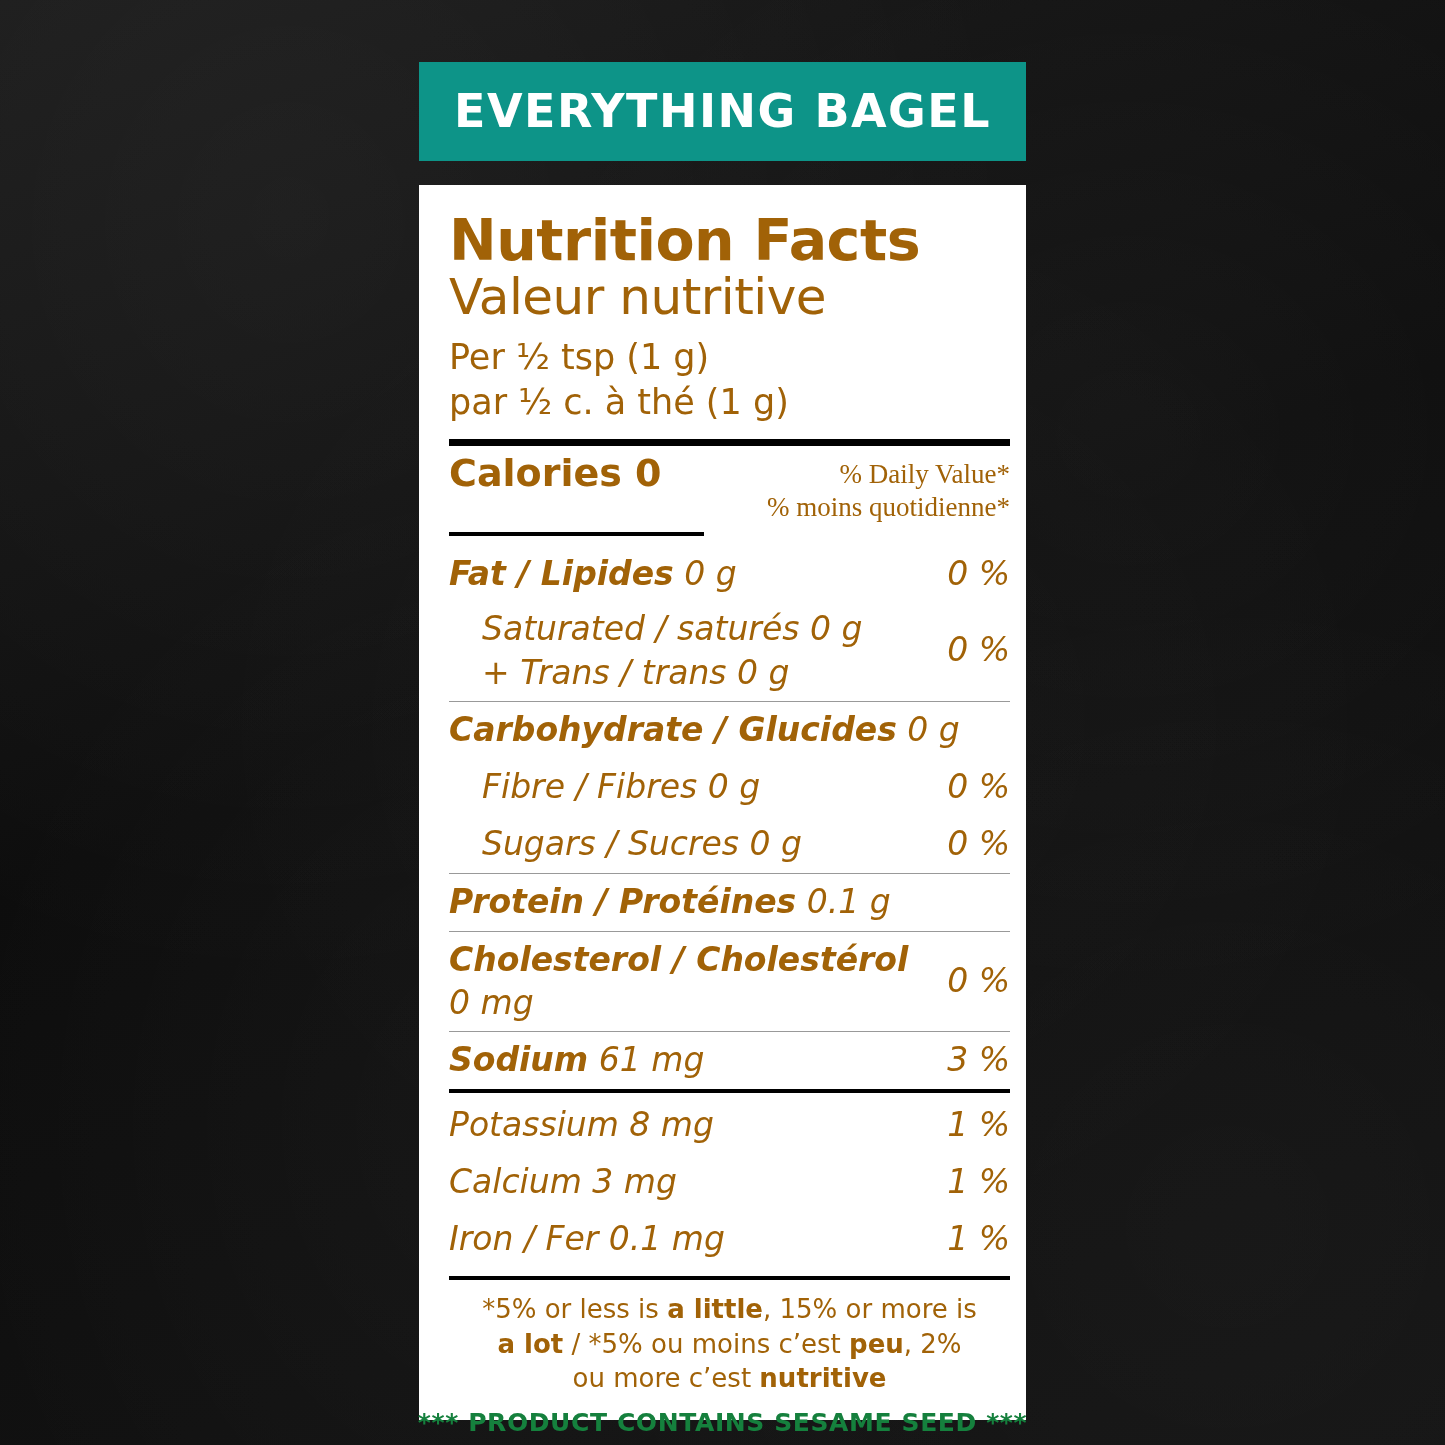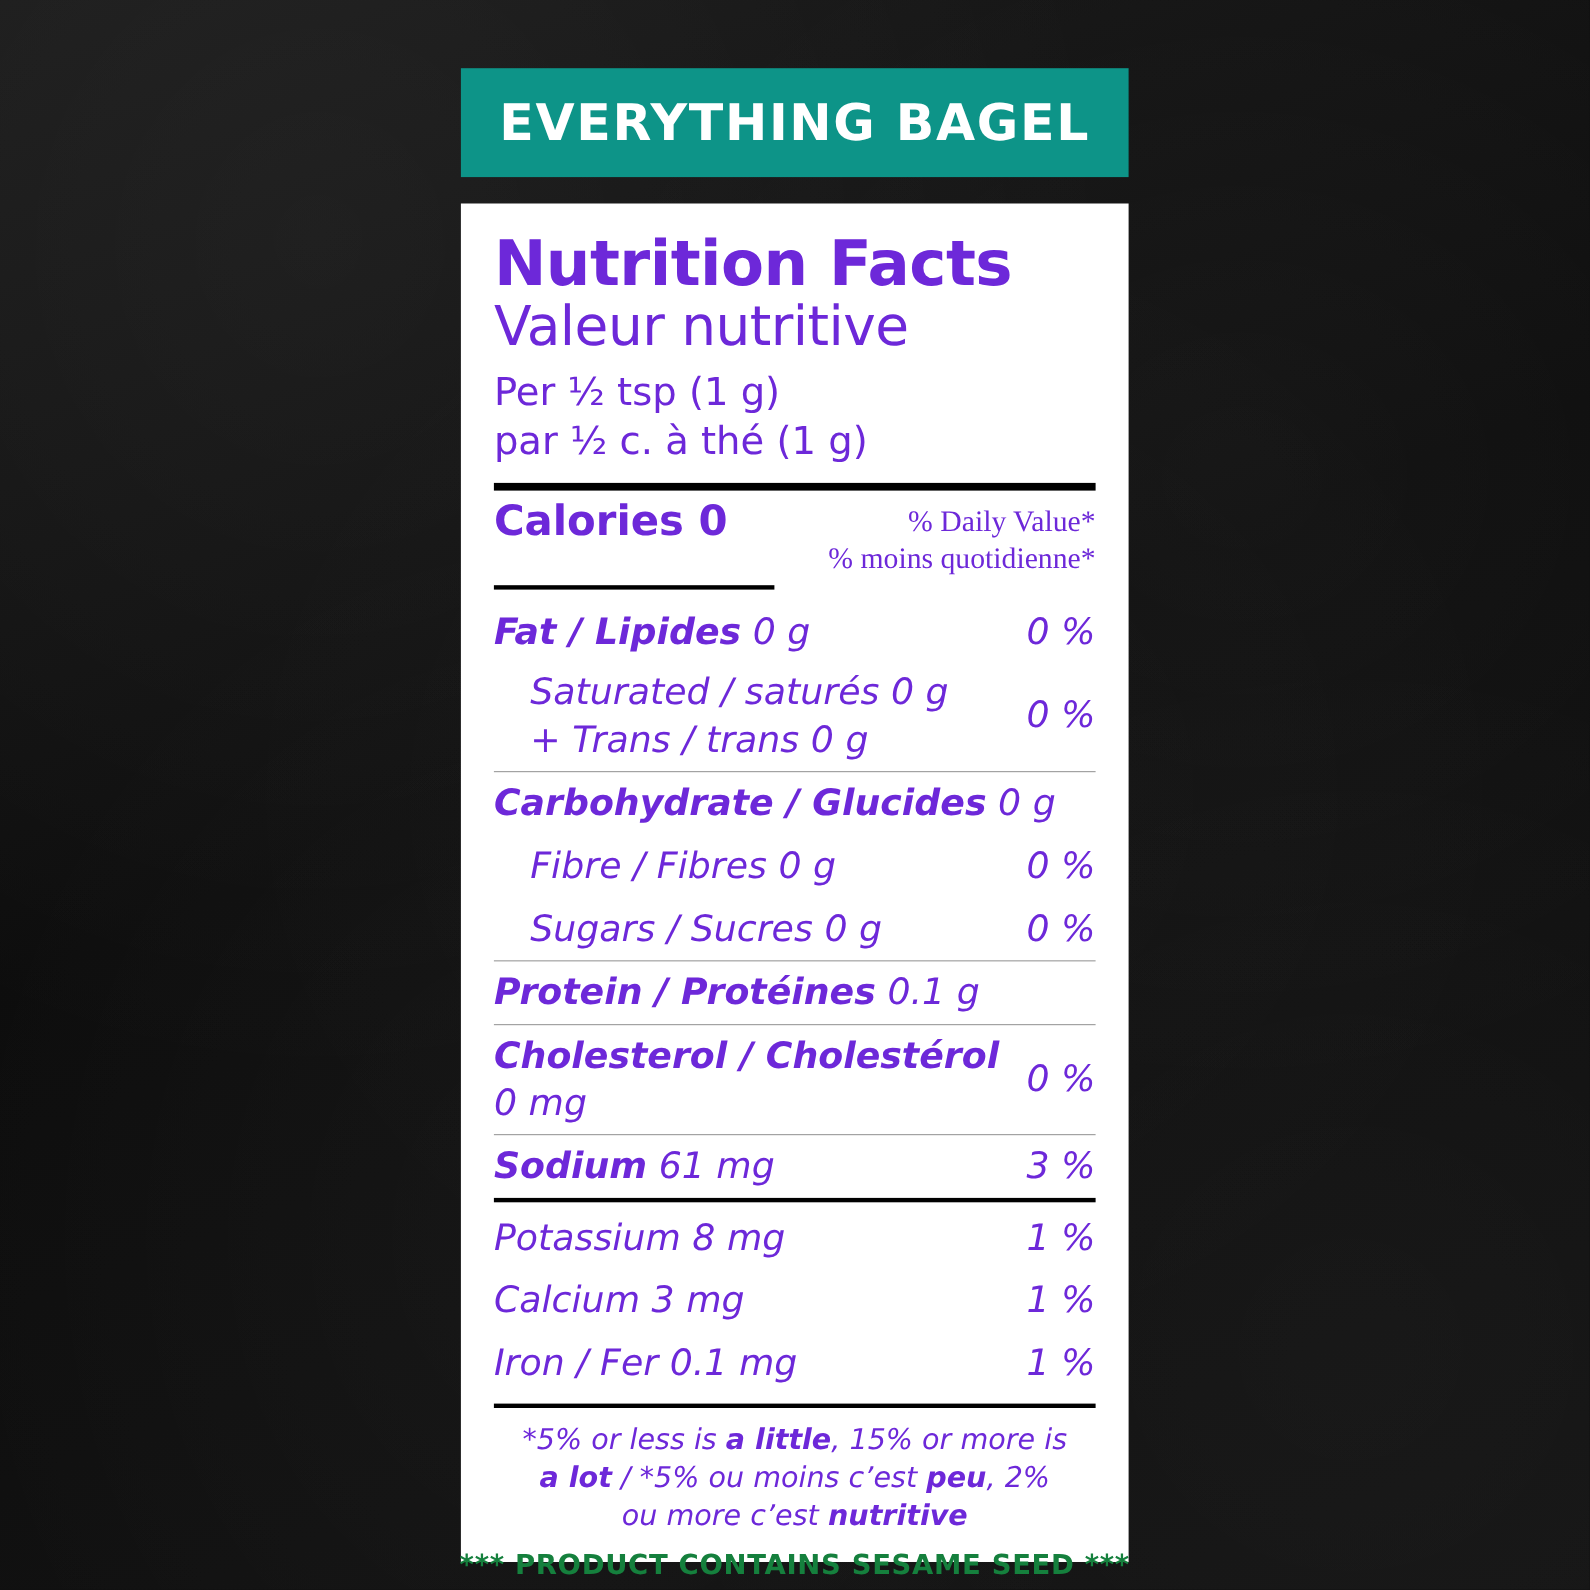"Nutrition Facts" .nf-panel { color: #6d28d9 -> #a16207; padding: 26px 30px 24px 30px -> 26px 16px 24px 30px }
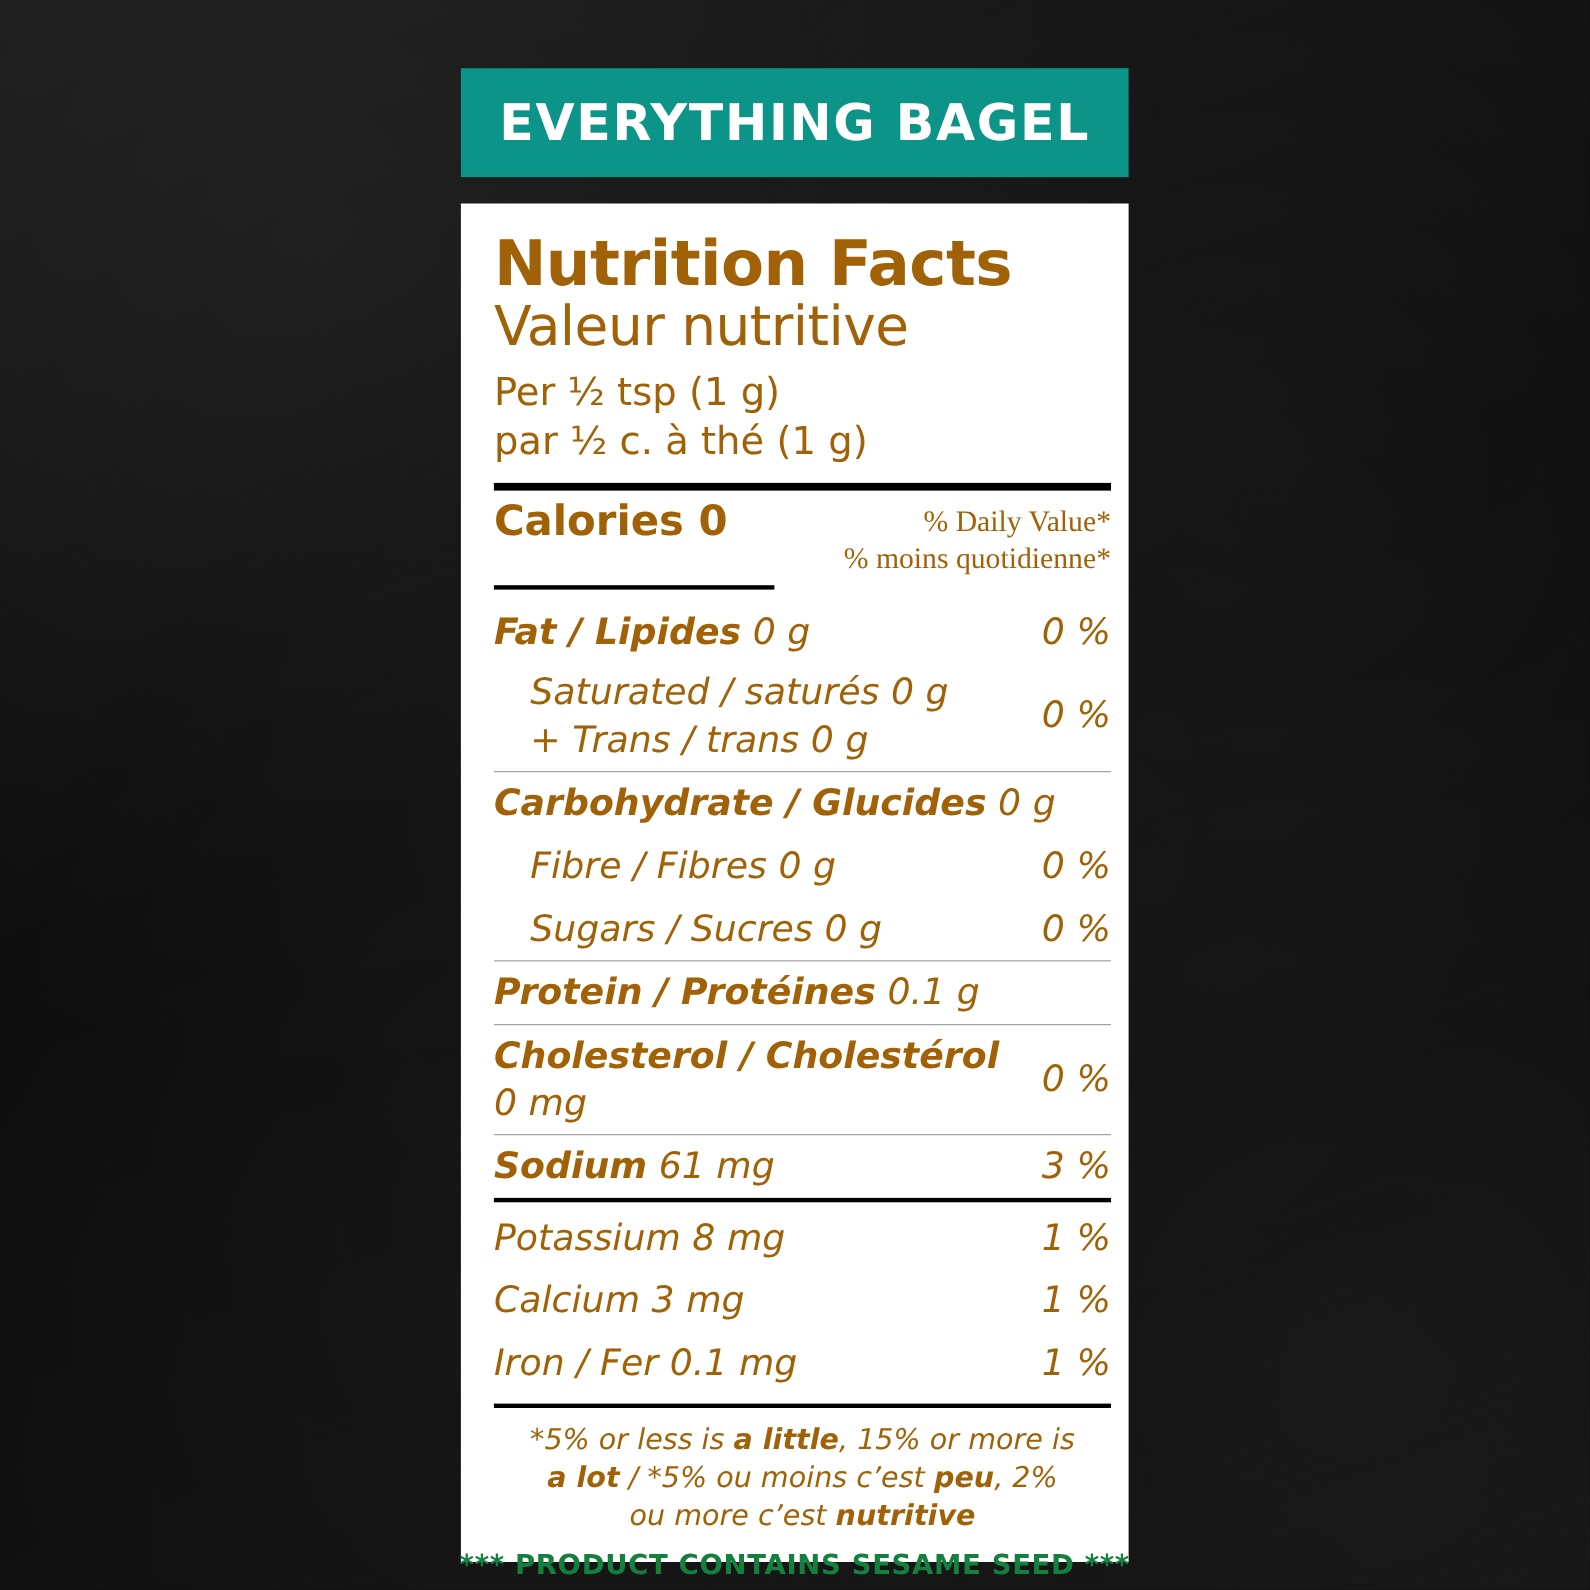"*5% or less is a" .fn-line { font-style: italic -> none }
